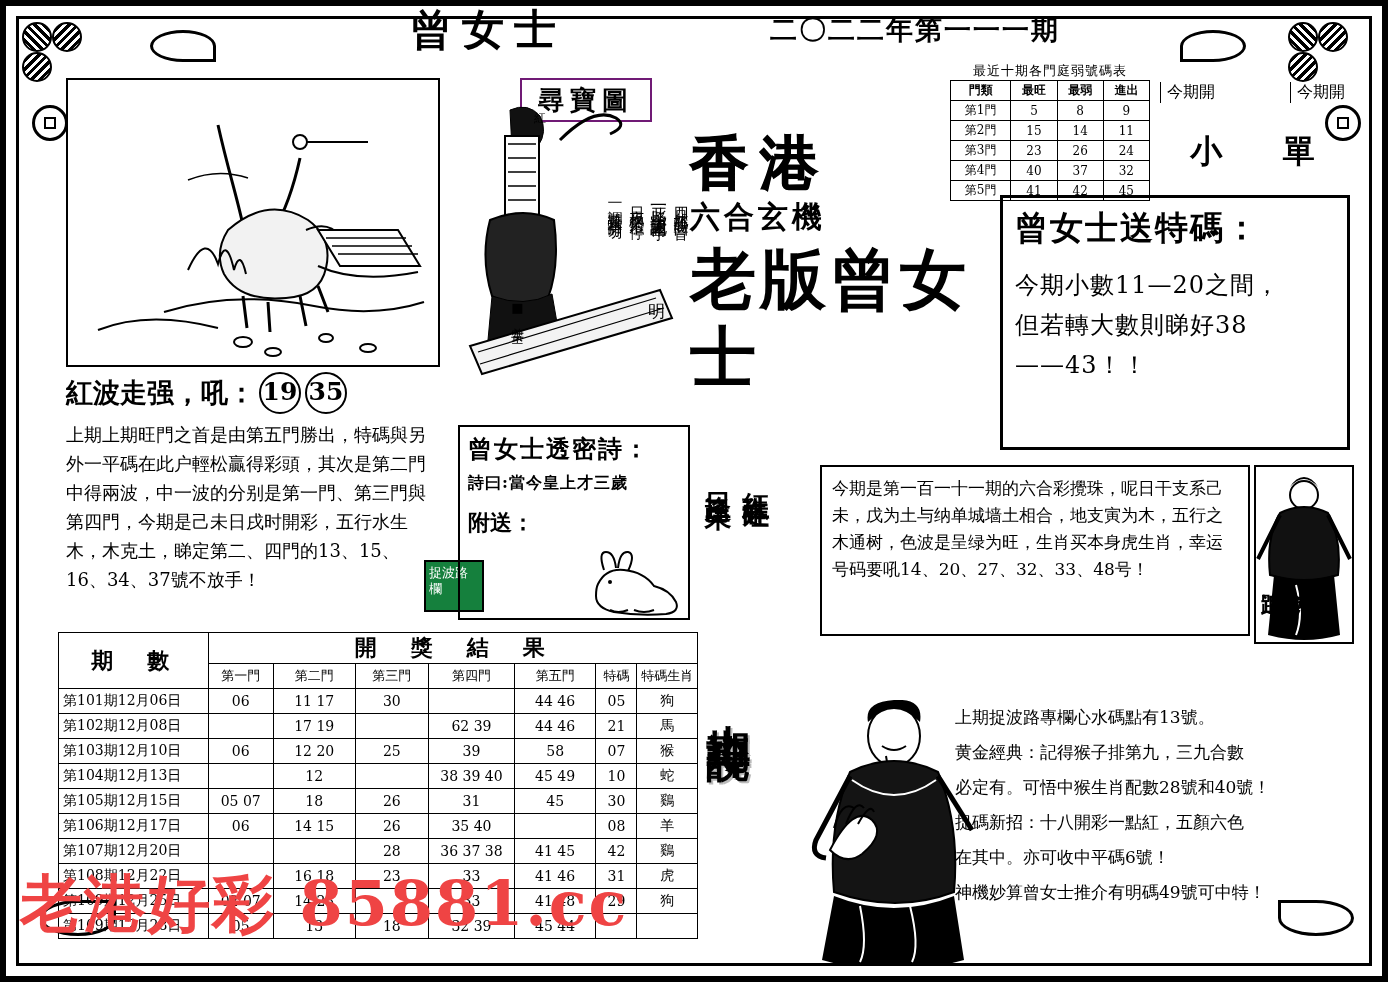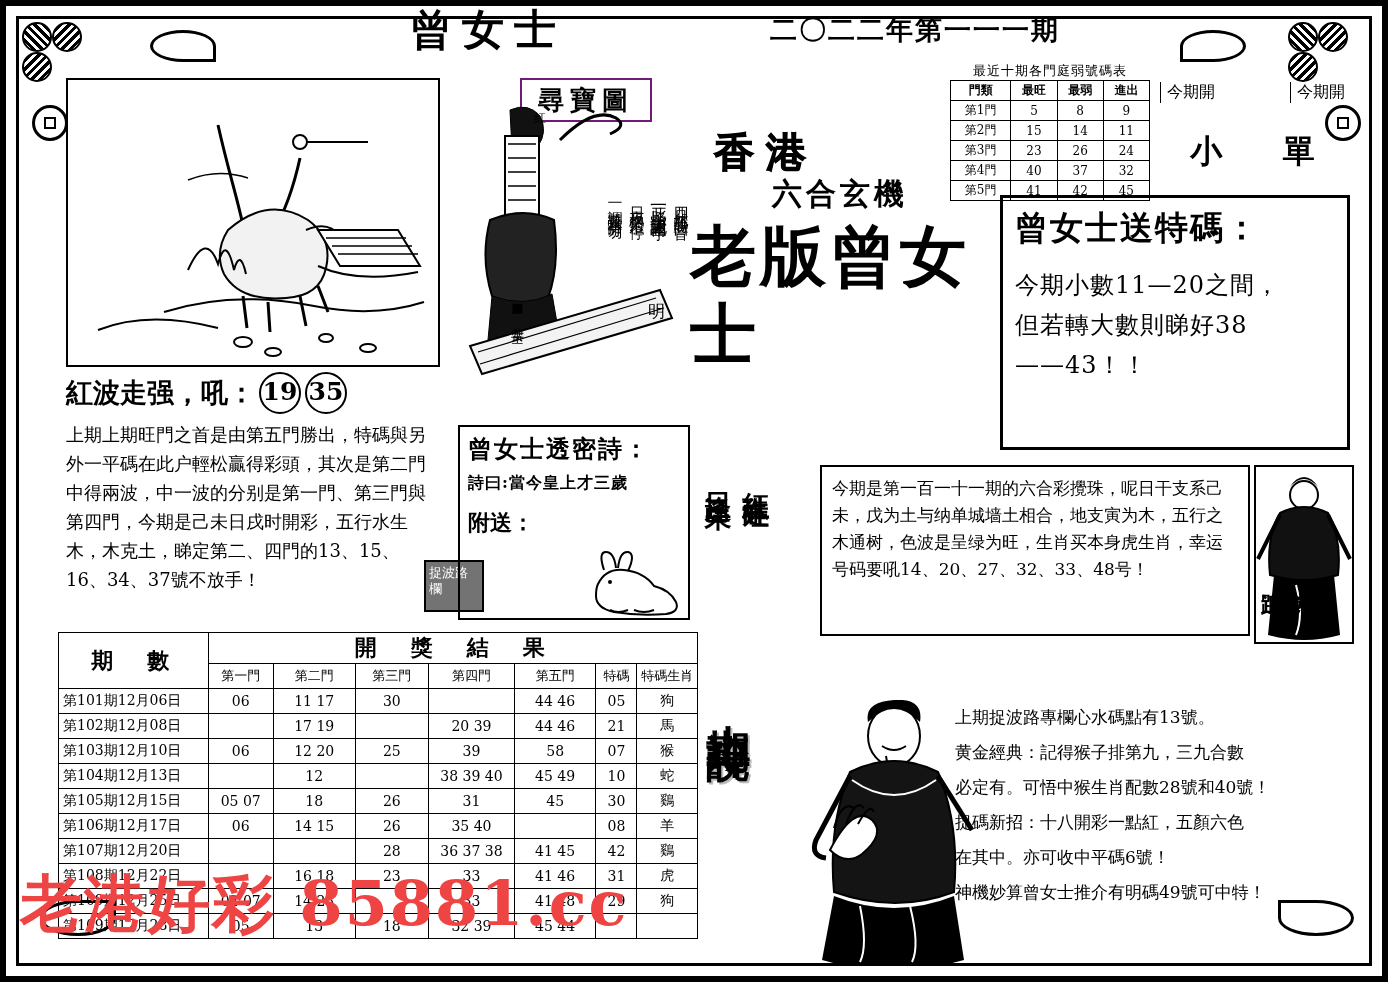"香港" .brand .hk { font-size: 40px -> 58px; margin-left: 24px -> none }
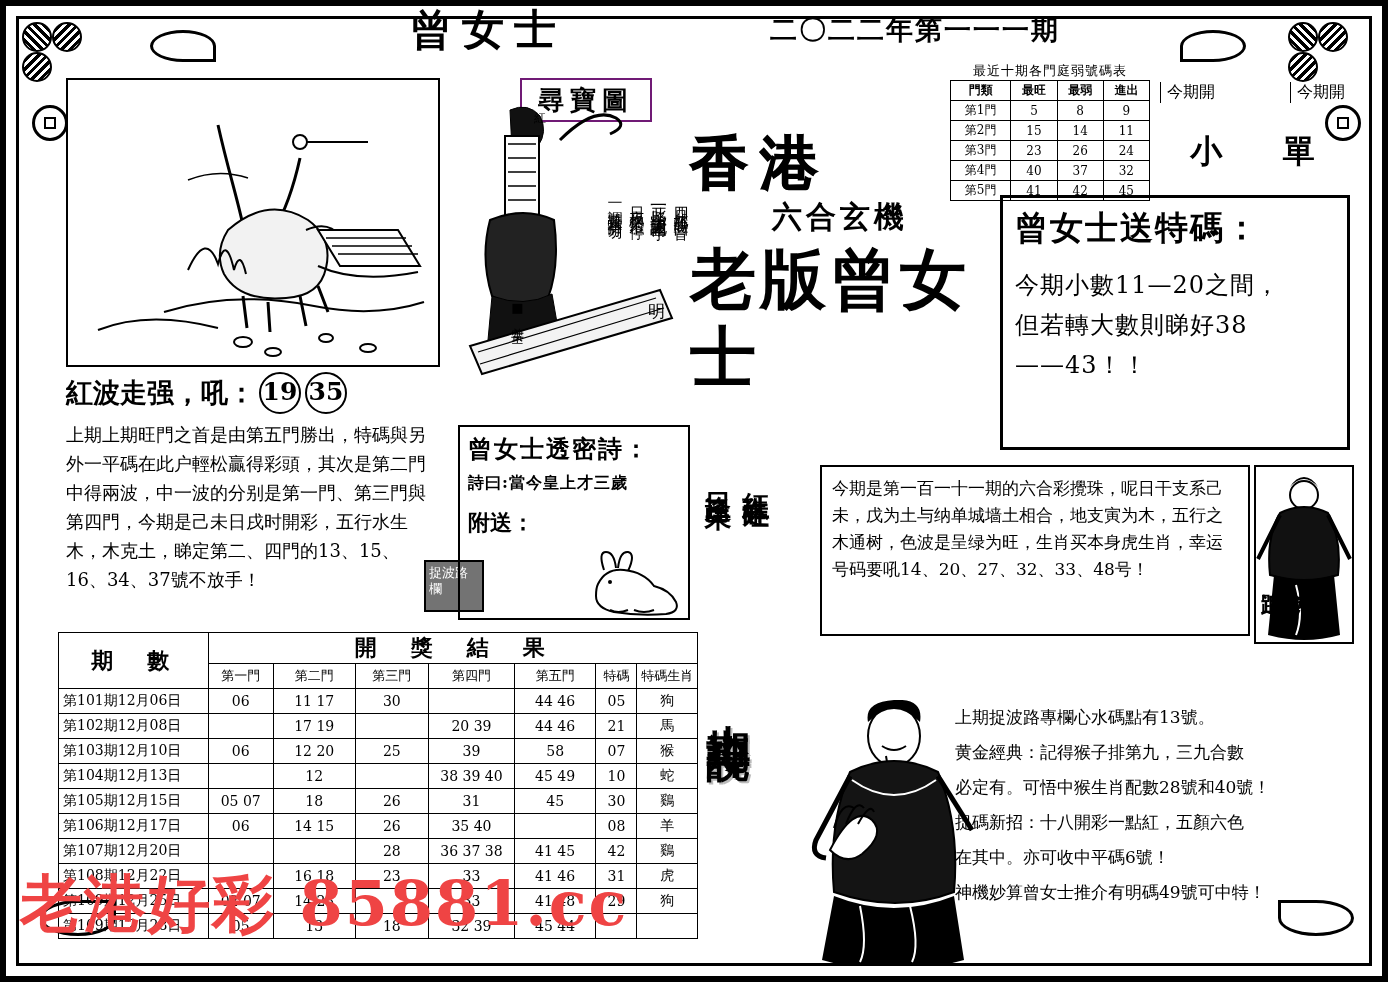"六合玄機" .brand .sub { text-align: center -> none }
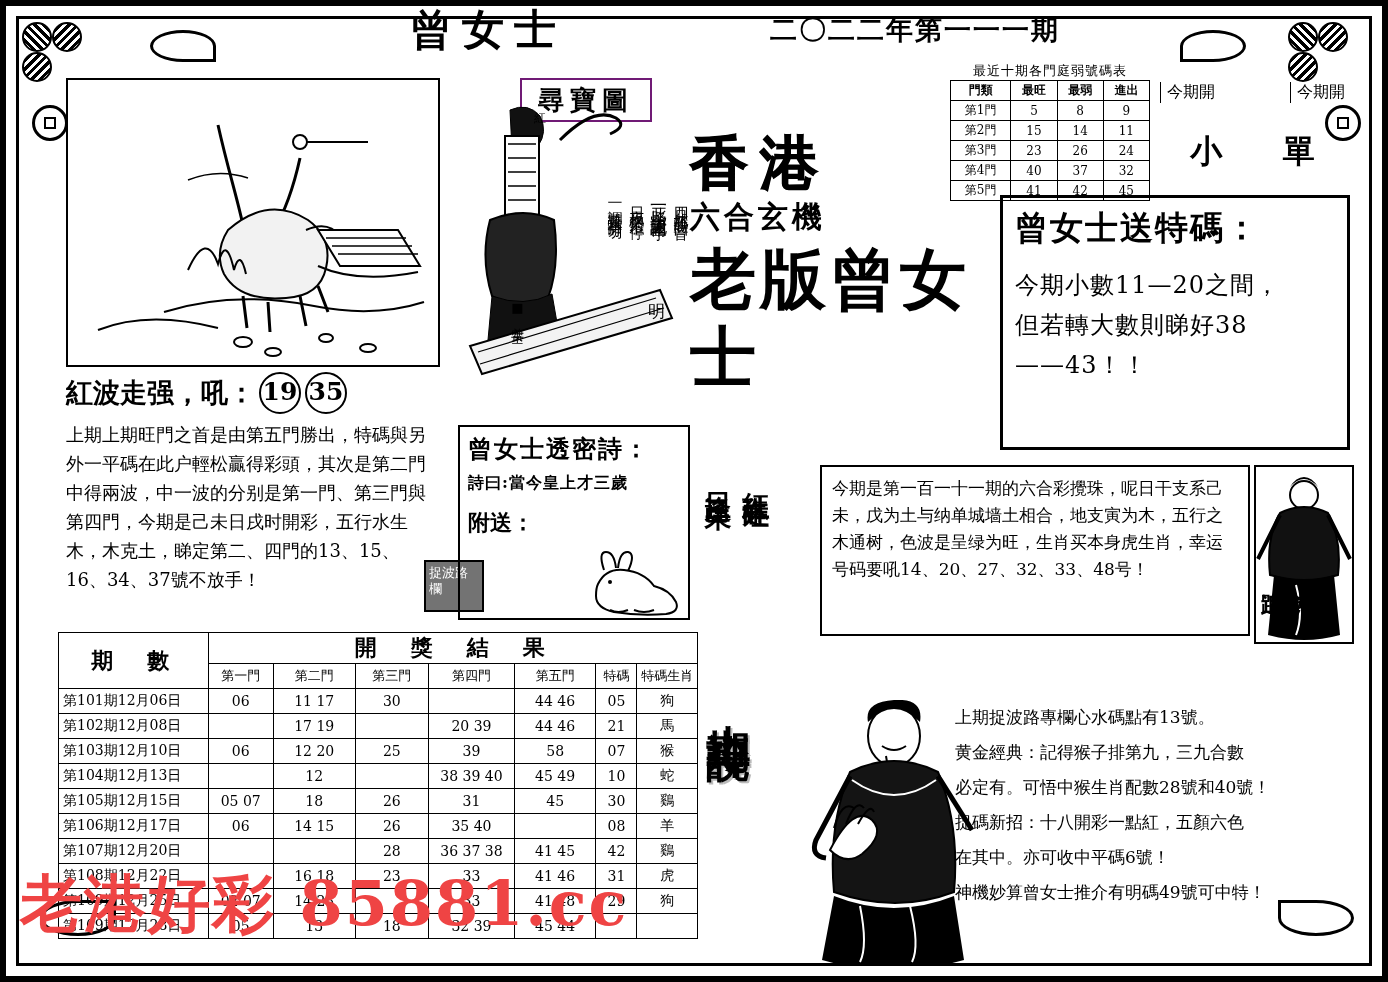"捉波路欄" .stamp { background: #737373 -> #15803d }
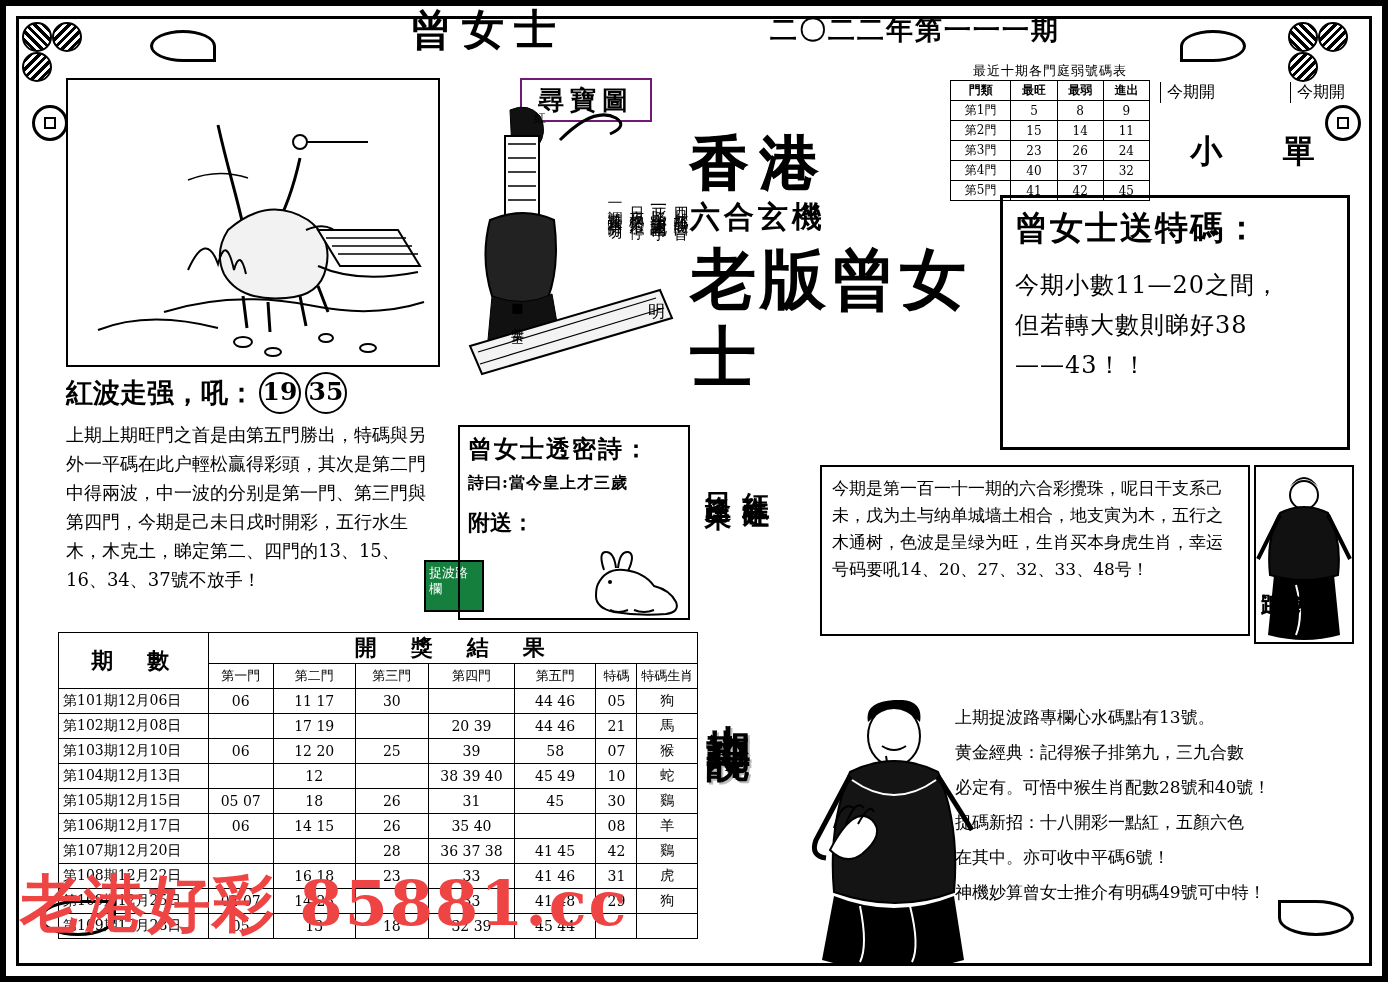"20 39" td { text: 20 -> 62 }
